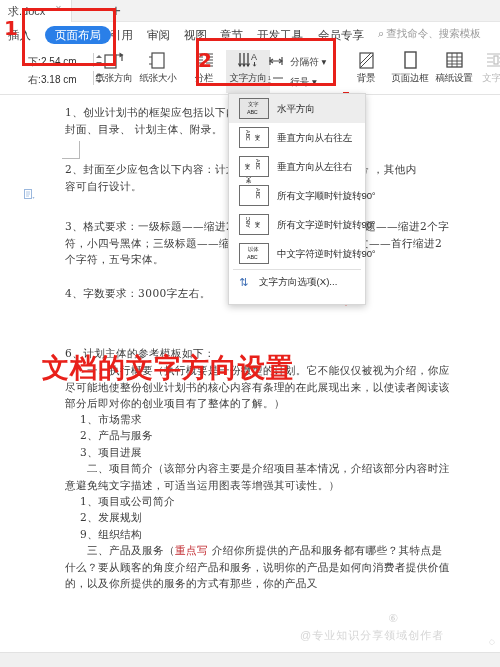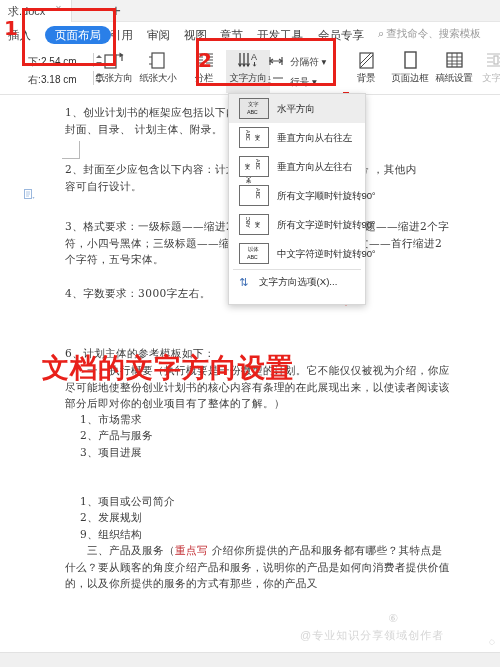"二、项目简介（该部分内容主要是介绍项目基本情况，介绍该部分内容时注" div.ptxt { html: none -> <div> 二、项目简介（该部分内容主要是介绍项目基本情况，介绍该部分内容时注 意避免纯文字描述，可适当运用图表等增强其可读性。）</div> }
